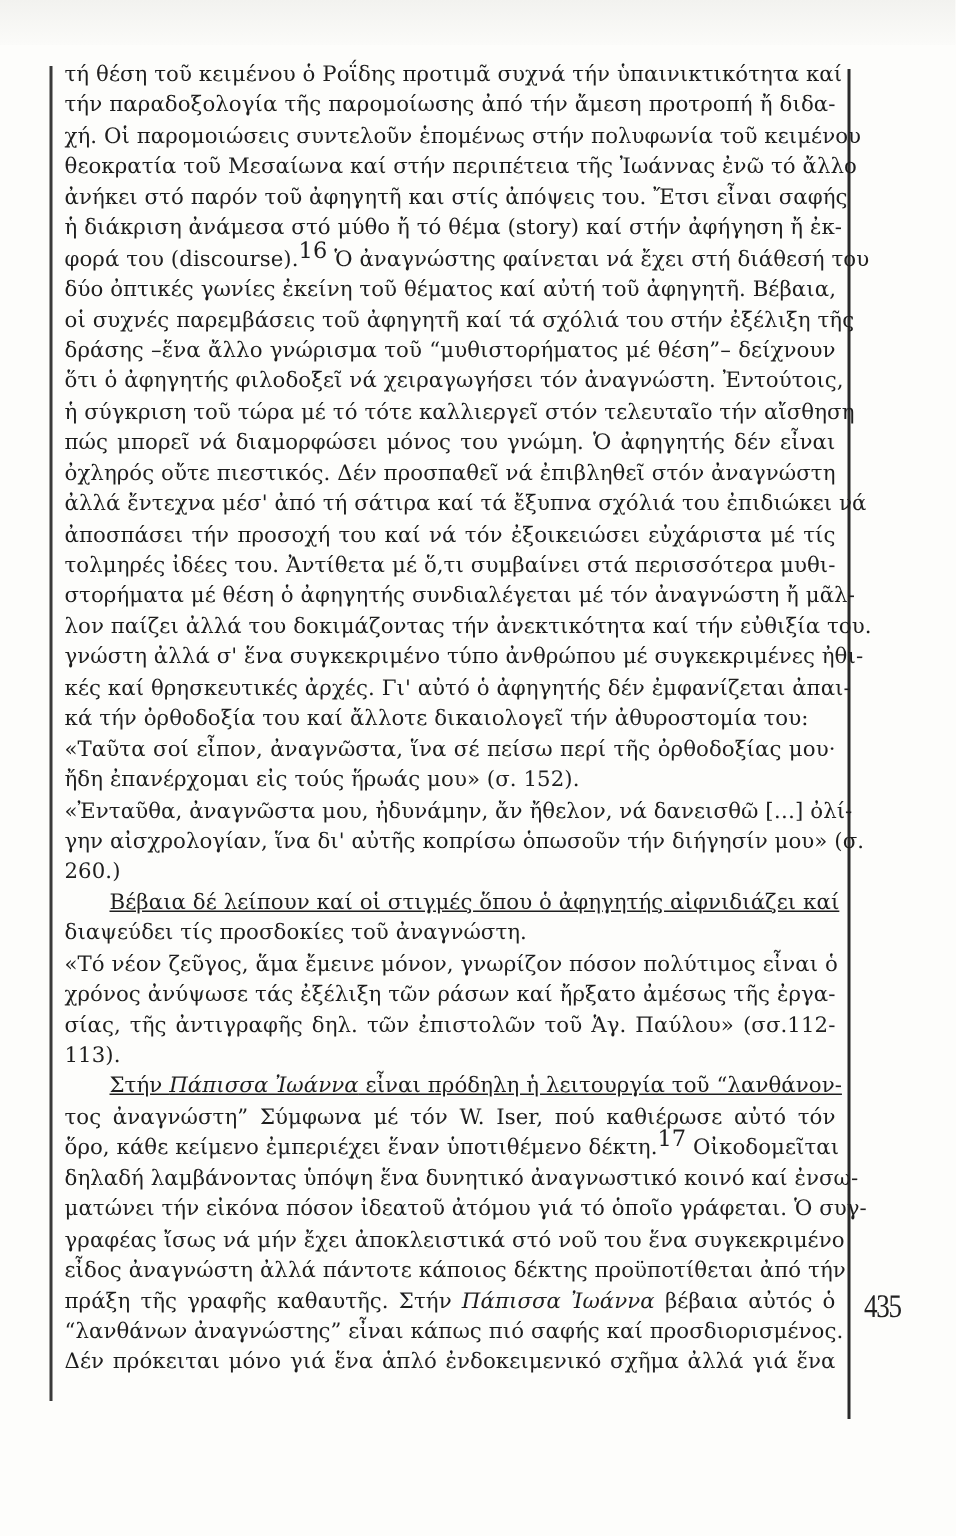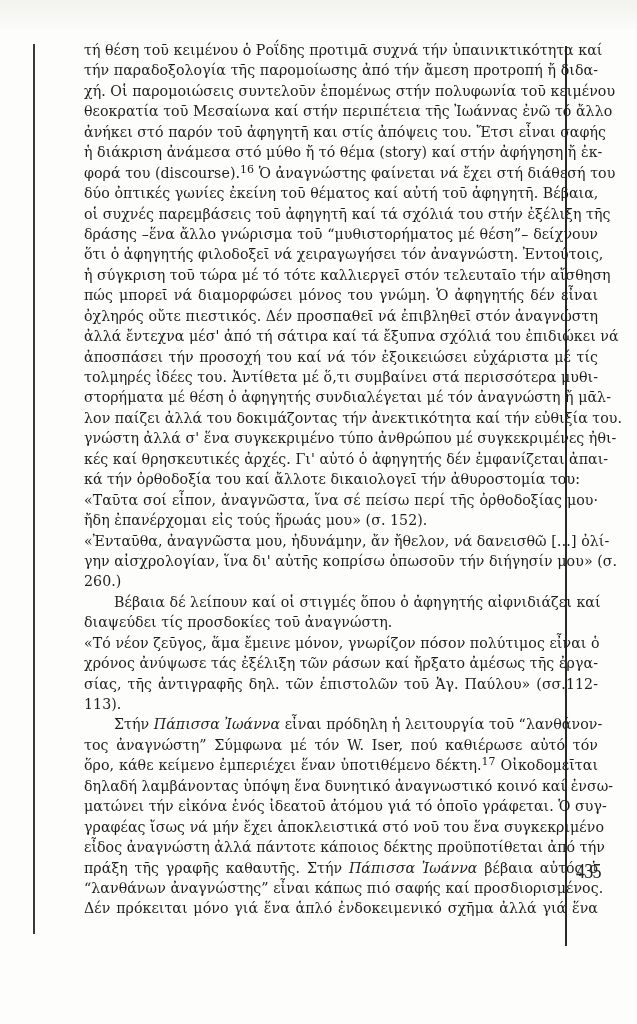"τή θέση τοῦ κειμένου ὁ" .text-block { margin-left: 41px -> none }
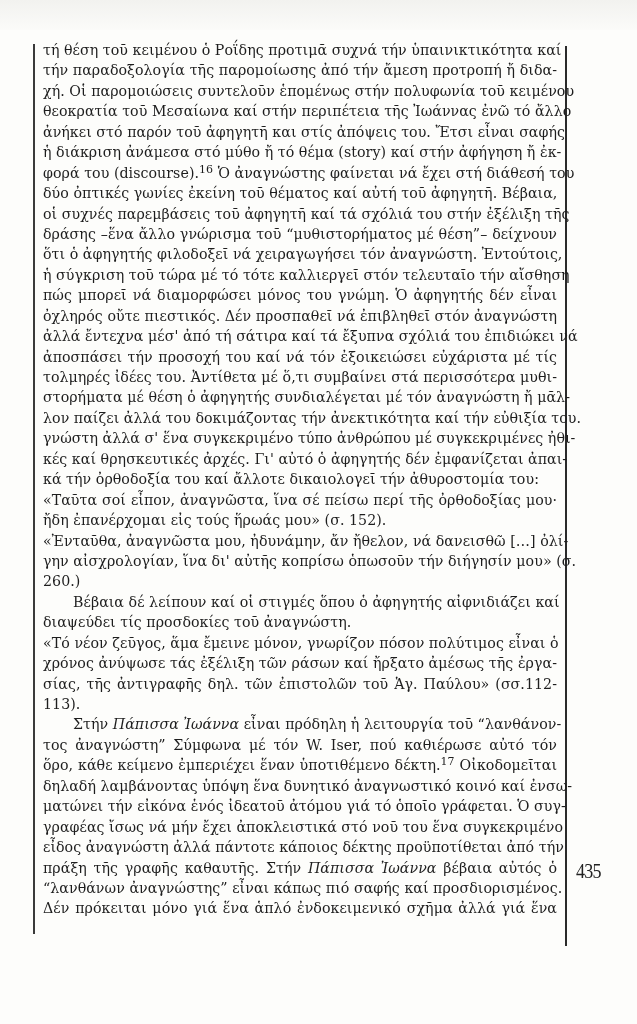"16" .line sup { font-size: 11px -> 15px }
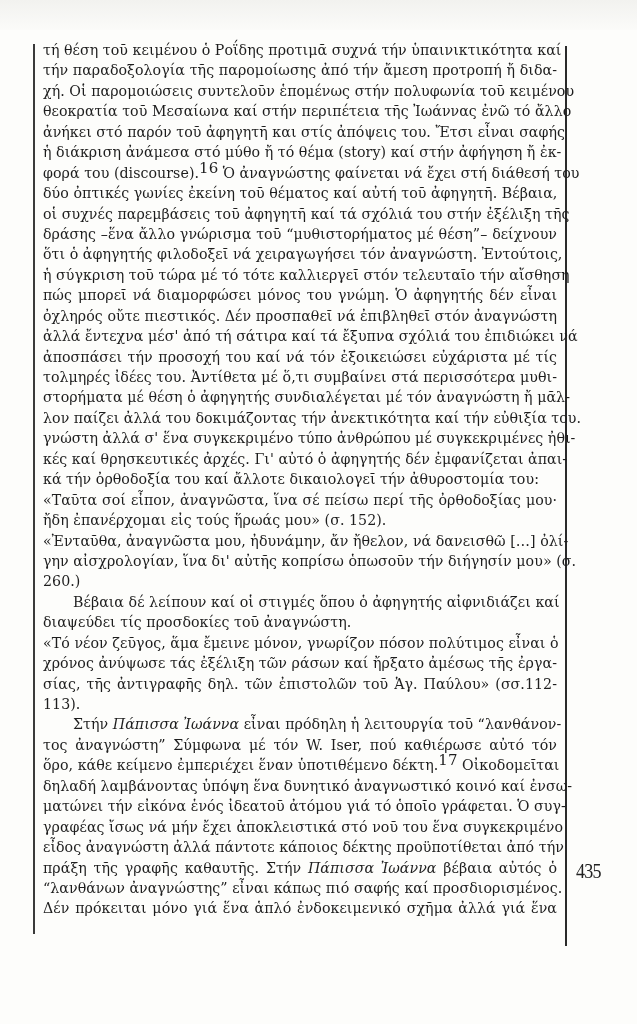"Βέβαια δέ λείπουν καί οἱ" .line.indent { text-decoration: none -> underline }
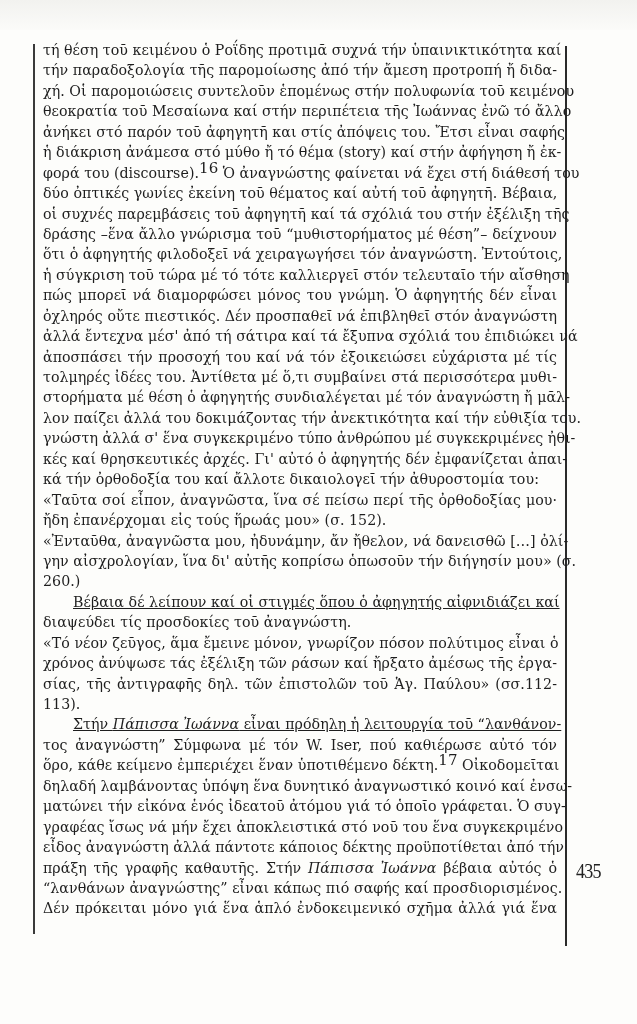"ματώνει τήν εἰκόνα ἑνός ἰδεατοῦ" span { text: ἑνός -> πόσον }
